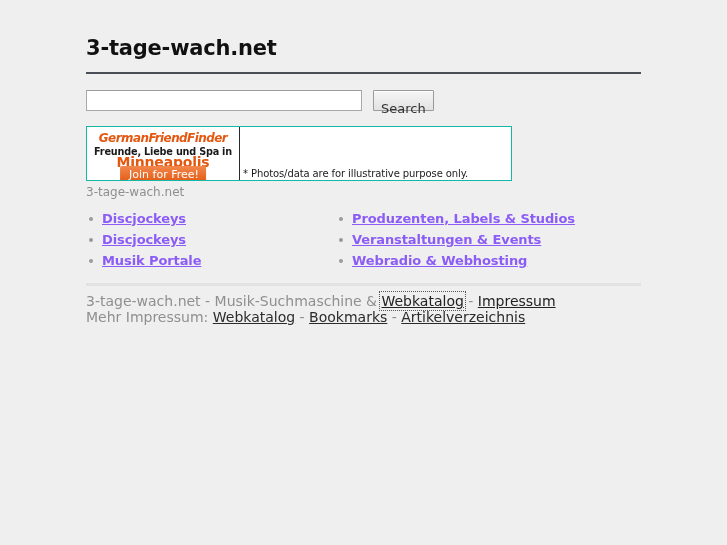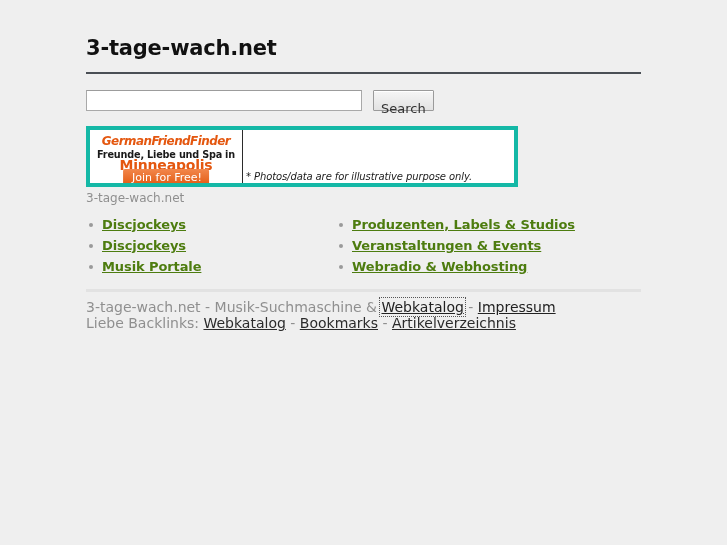"GermanFriendFinder" .ad-box { border: 4px solid #14b8a6 -> 1px solid #14b8a6 }
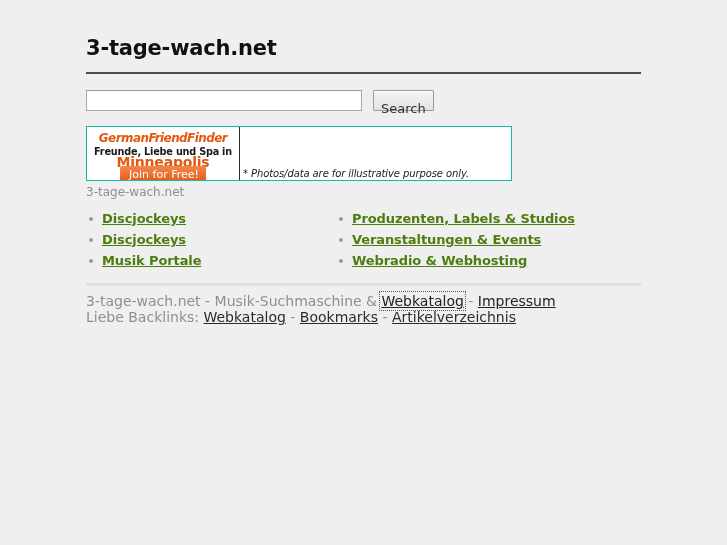"* Photos/data are for illustrative" .ad-right { font-style: italic -> none }
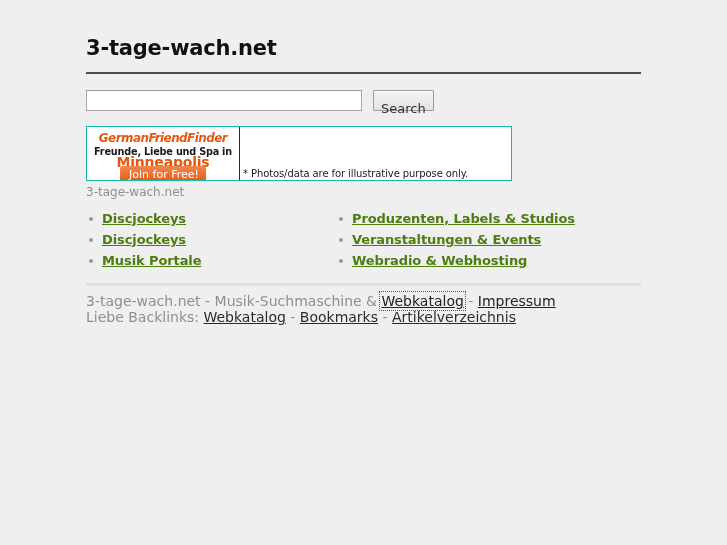"Discjockeys" a.cat { color: #4d7c0f -> #8b5cf6 }
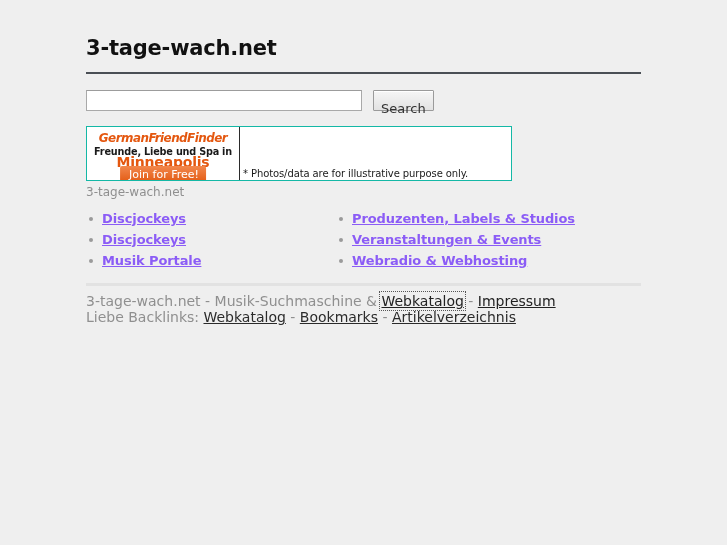"Liebe Backlinks:" span { text: Liebe Backlinks -> Mehr Impressum }
